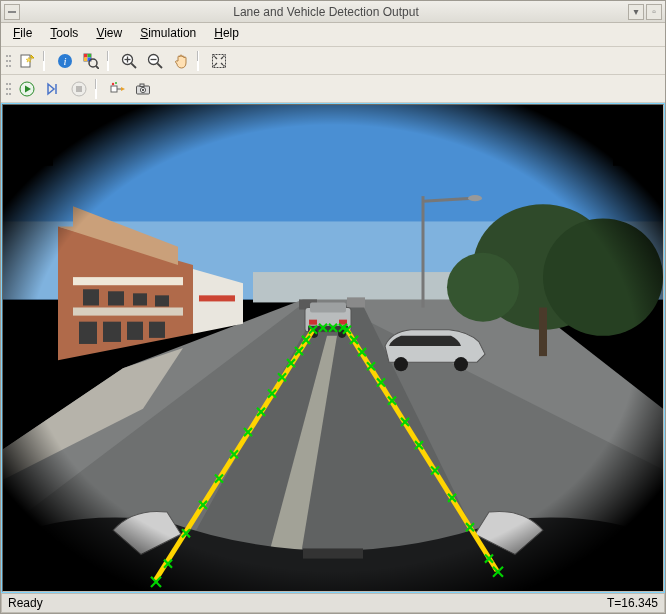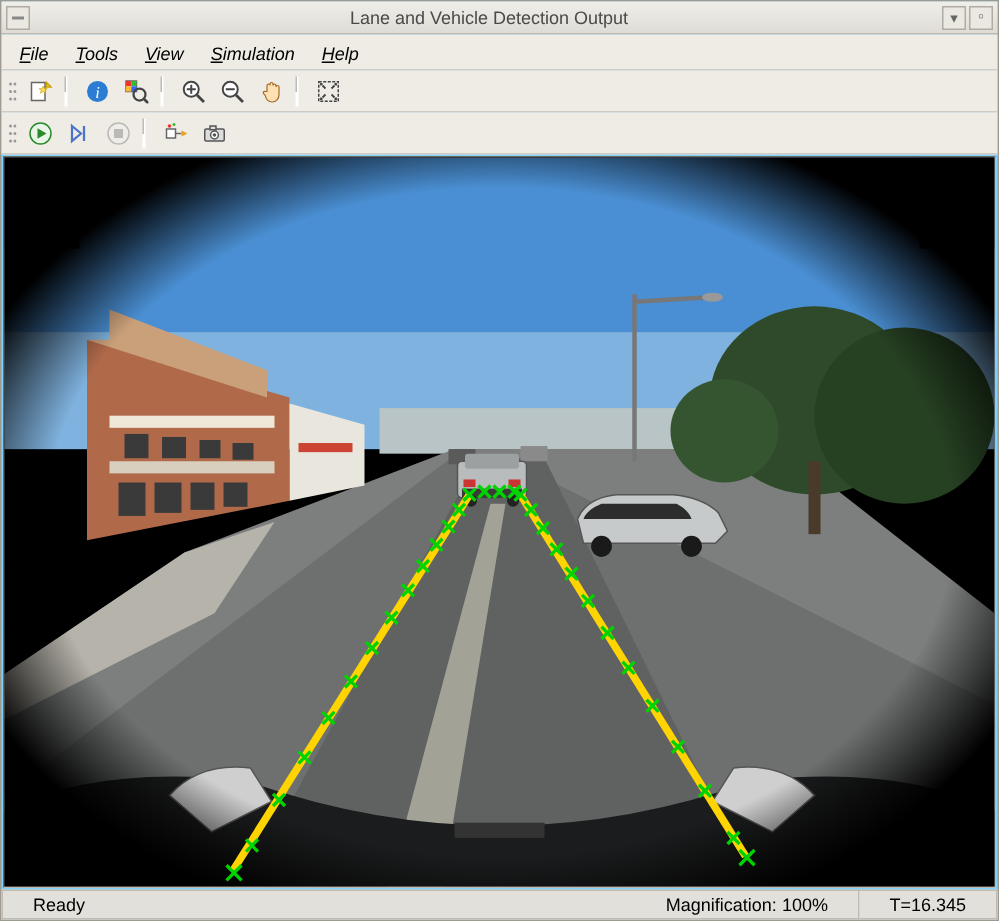"File" .menubar { align-items: flex-end -> flex-start; font-style: italic -> none }
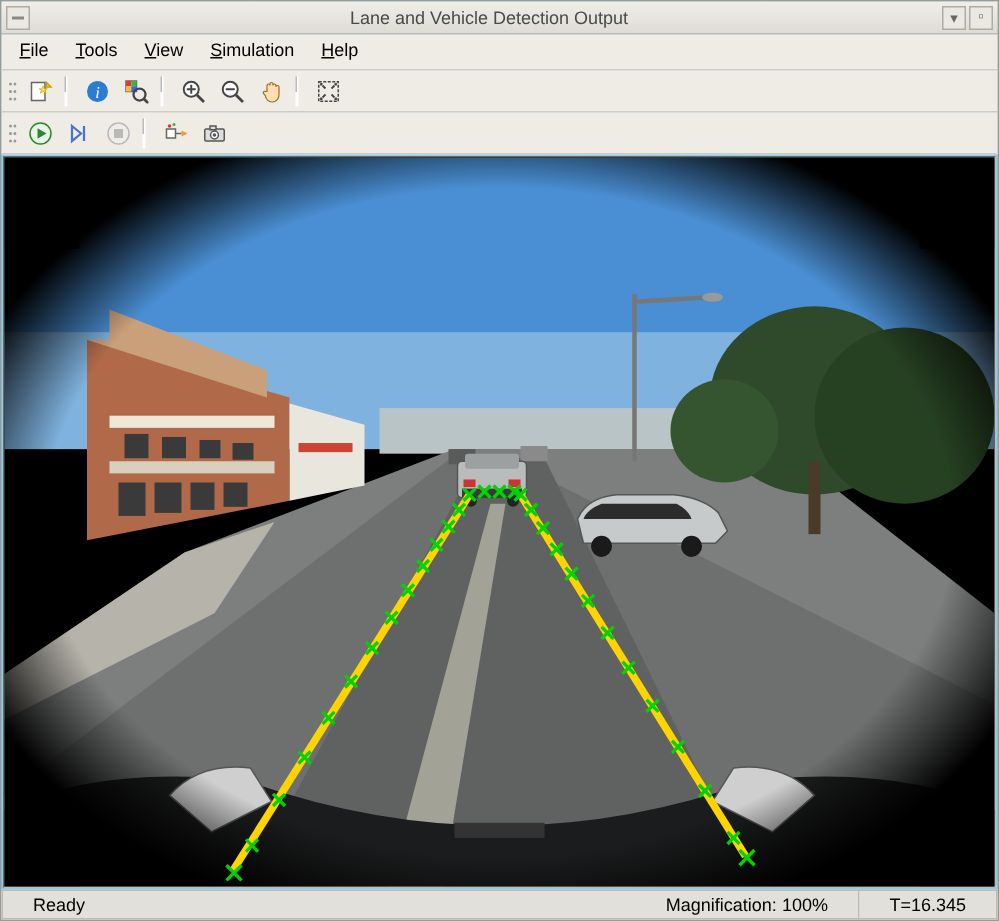"Ready" .status-cell { padding: 0 20px -> 0 6px }
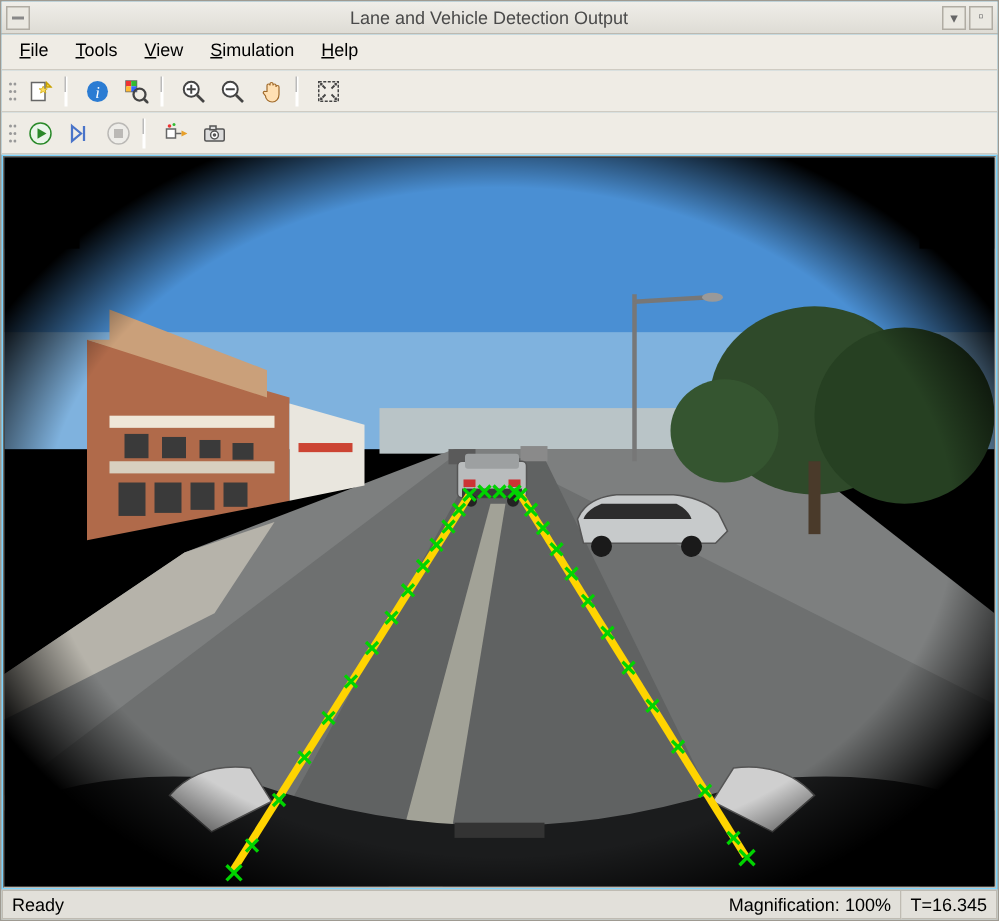"Magnification:" div.status-cell { html: <div> <span>Magnification:</span>&nbsp;<span>100%</span> </div> -> none }
